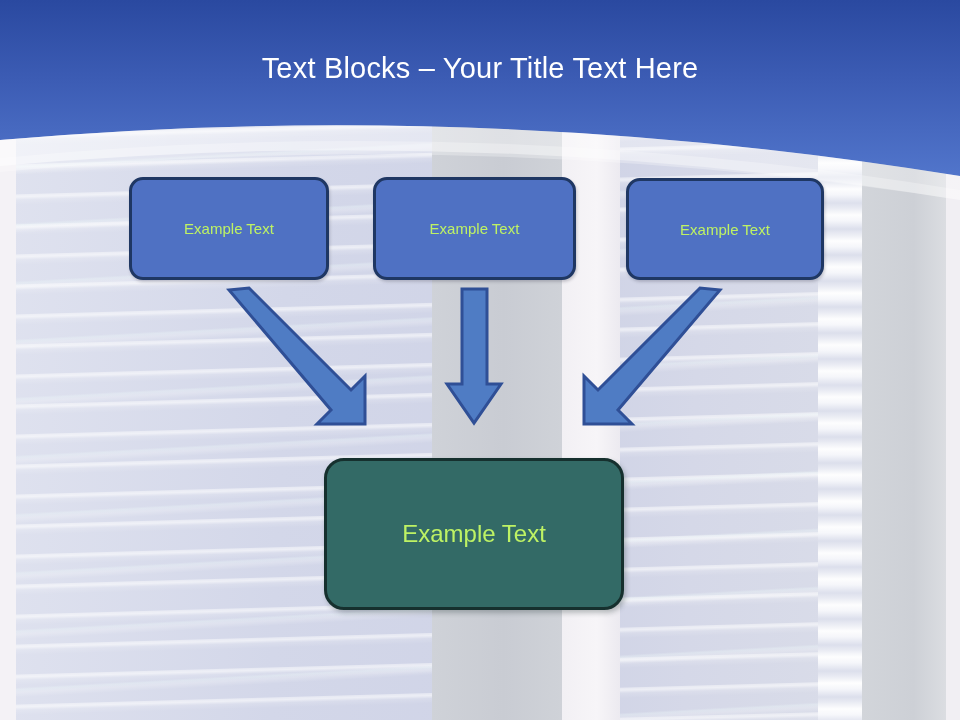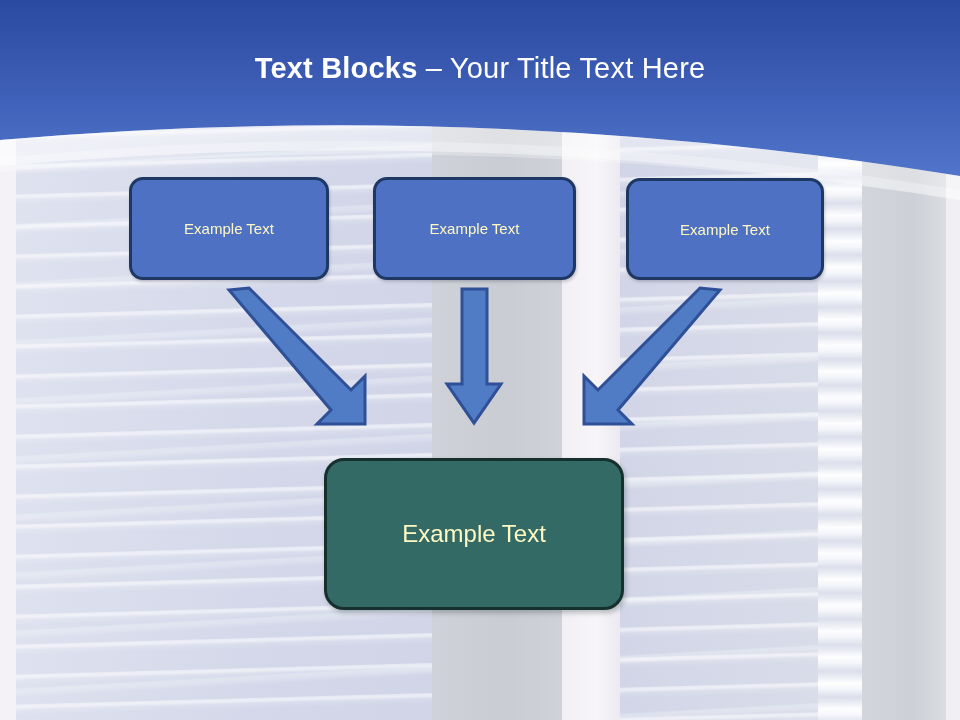"Text Blocks" .title .strong { font-weight: bold -> normal }
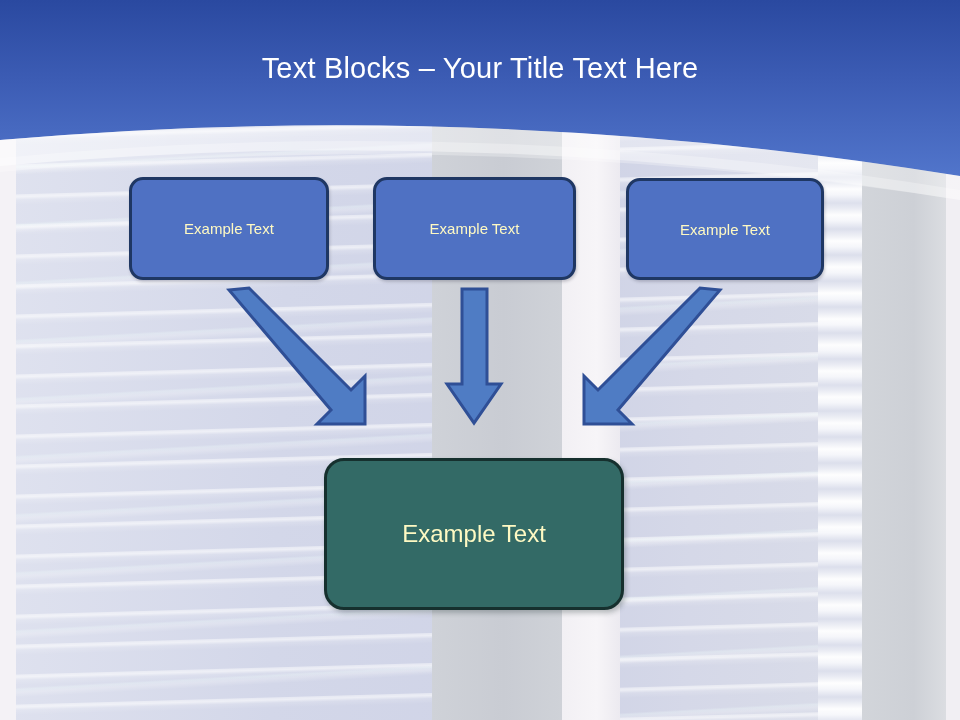"Example Text" .box { color: #fef9c3 -> #bef264 }
